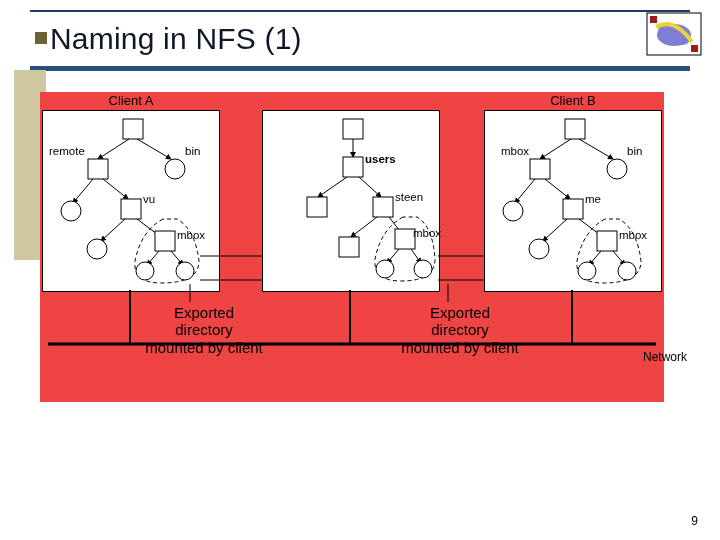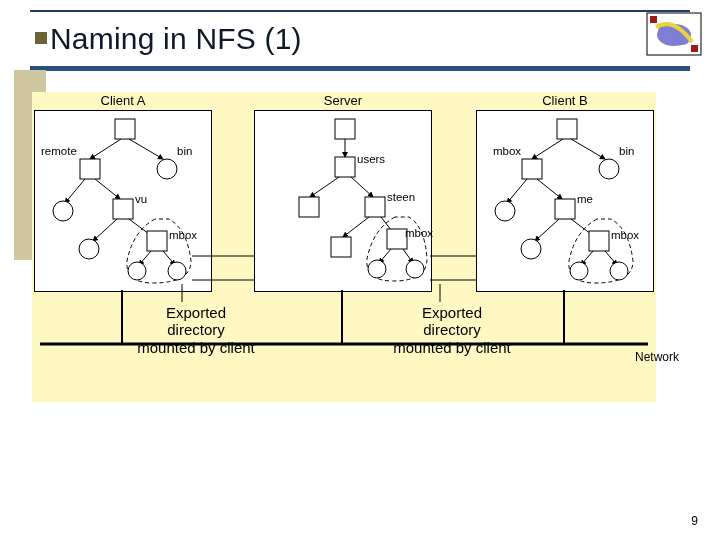"Client A" .figure { background: #fef9c3 -> #ef4444; left: 32px -> 40px }
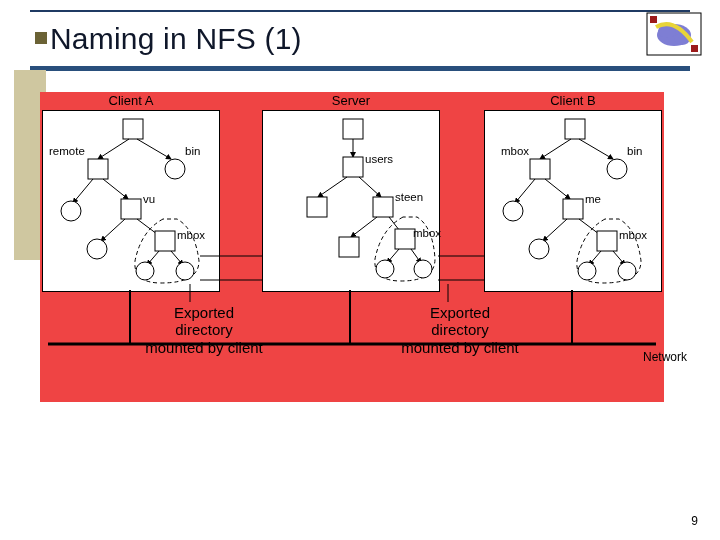"Server" div.panel-title { html: <div>Server</div> -> none }
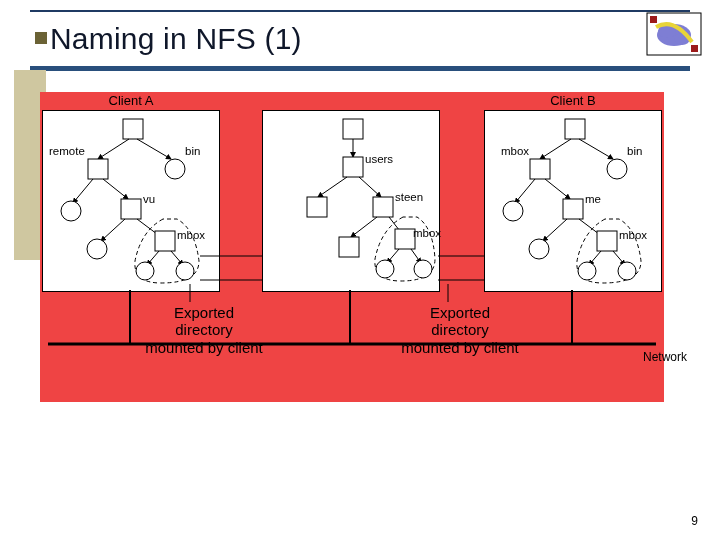"users" span.lbl { font-weight: none -> bold }
